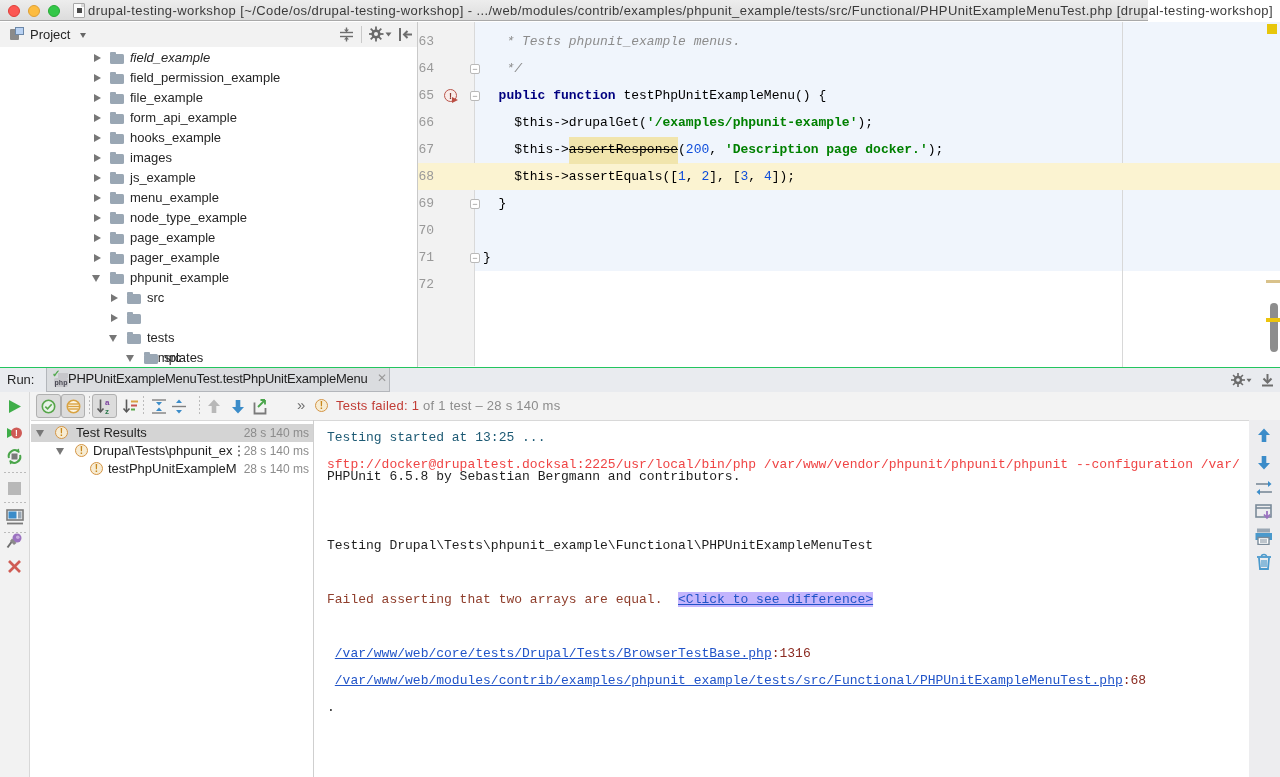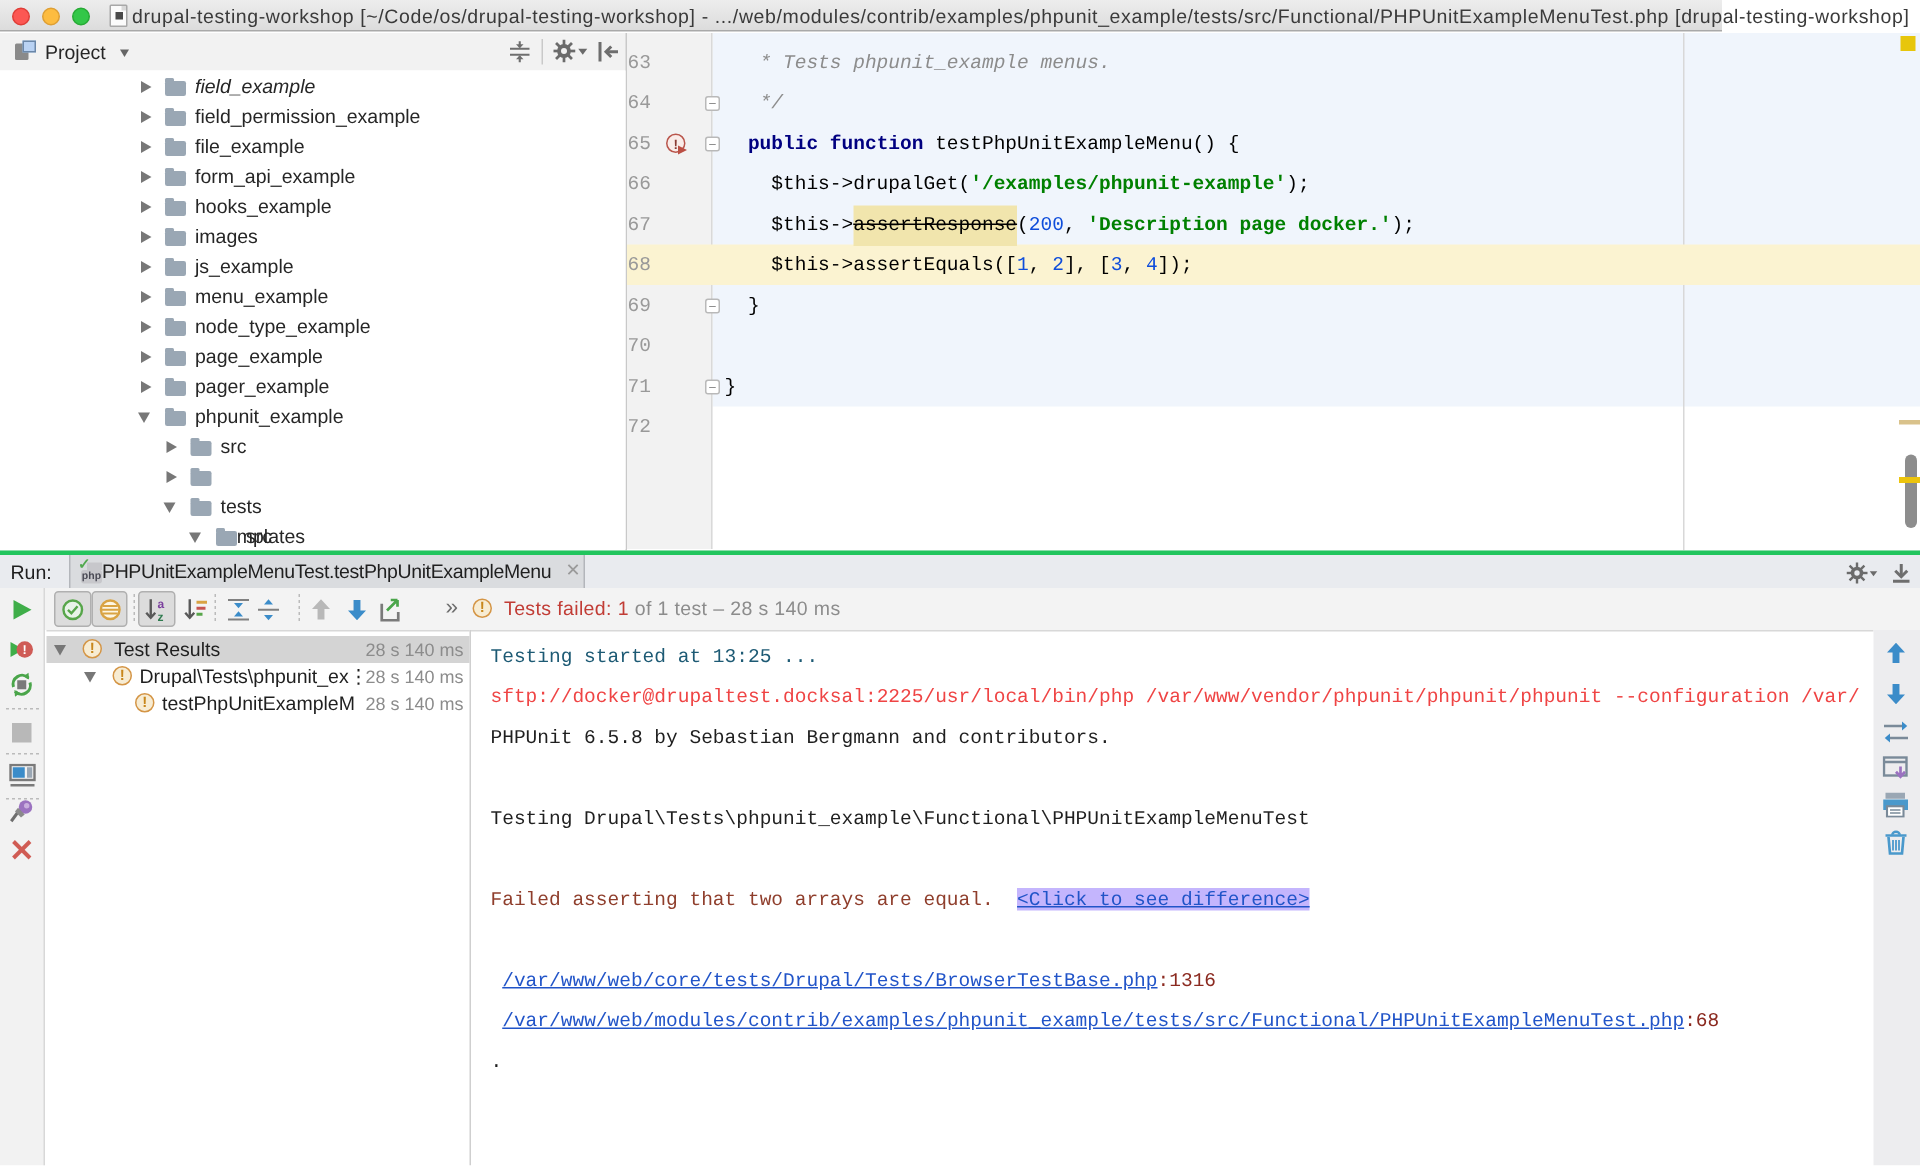"Run:" #run-strip { border-top: 3px solid #22c55e -> 1px solid #22c55e }
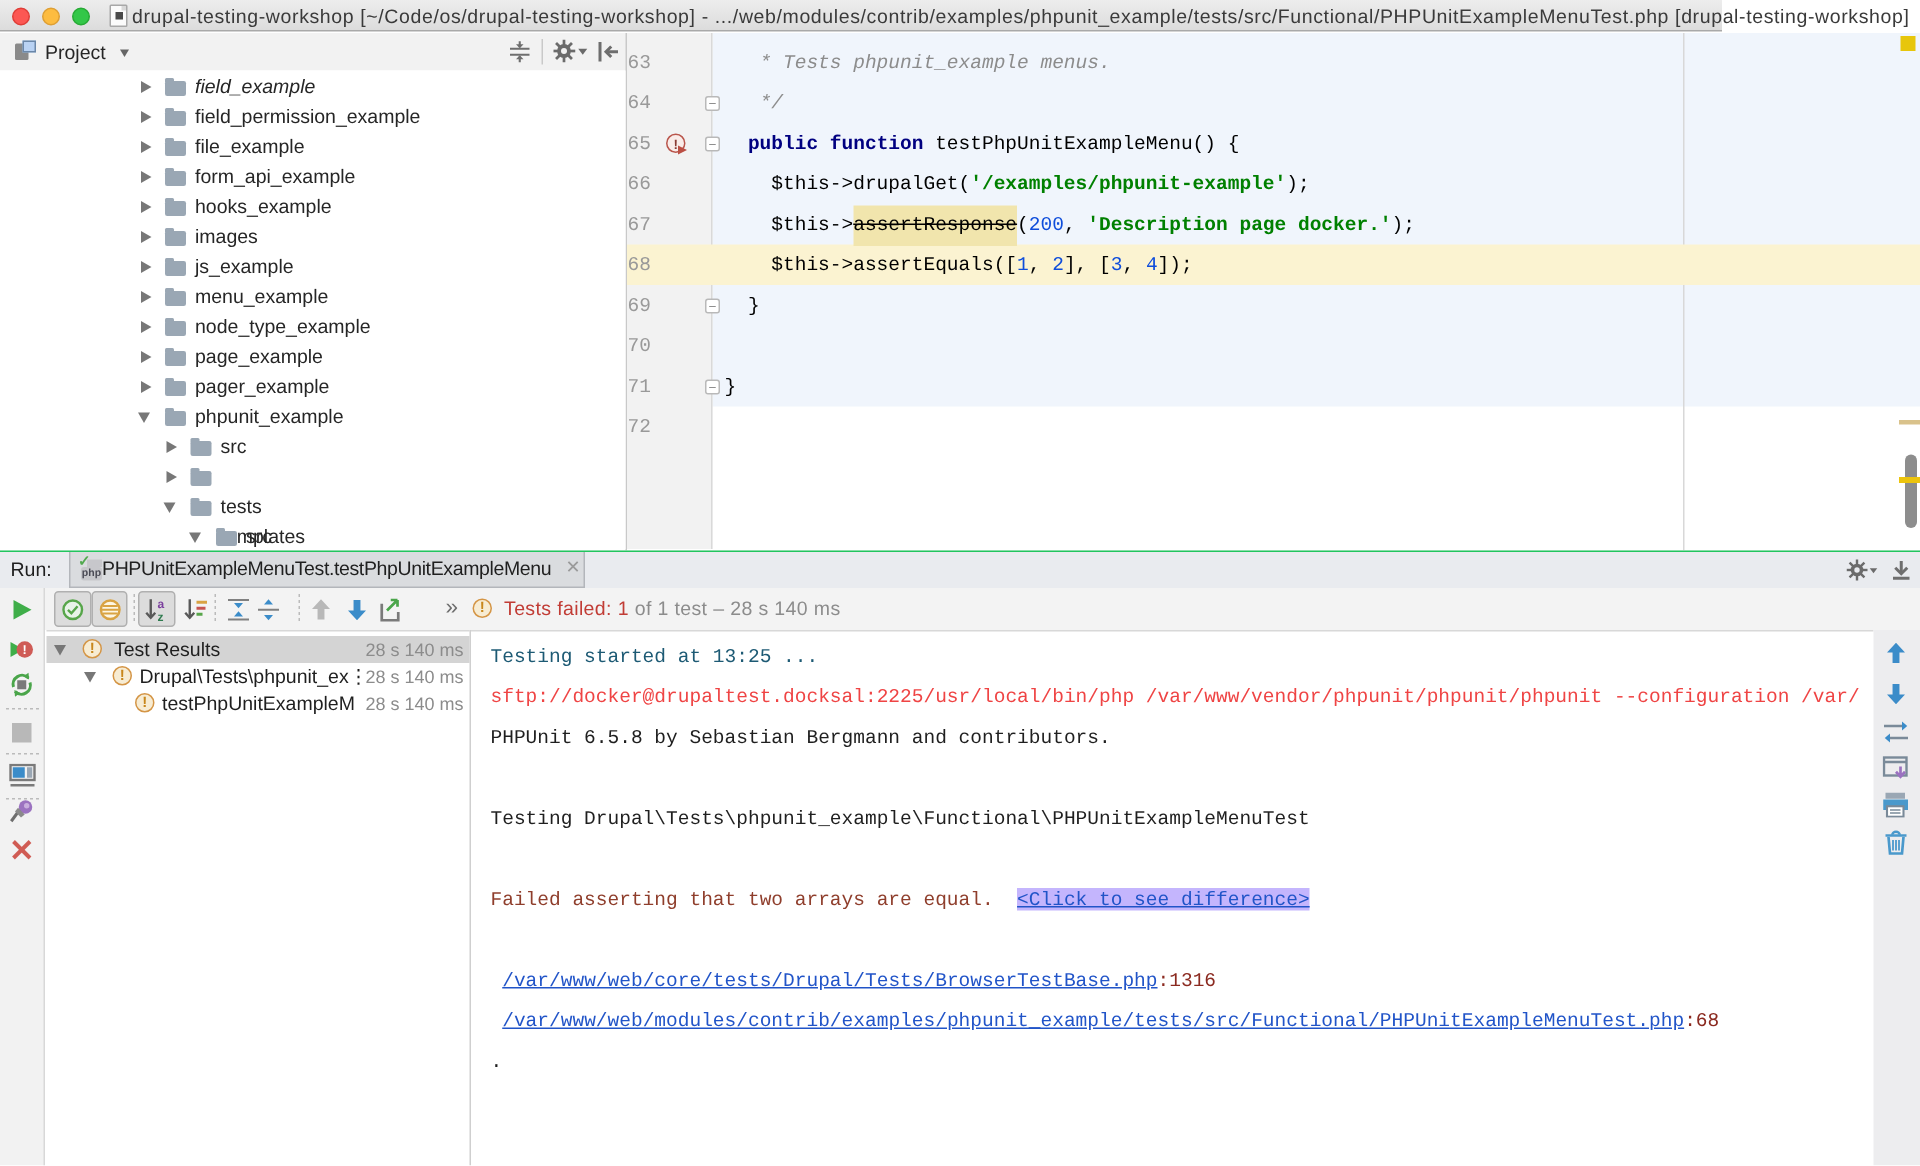"PHPUnit 6.5.8 by Sebastian Bergmann" div.con-line { top: 63px -> 48px }
